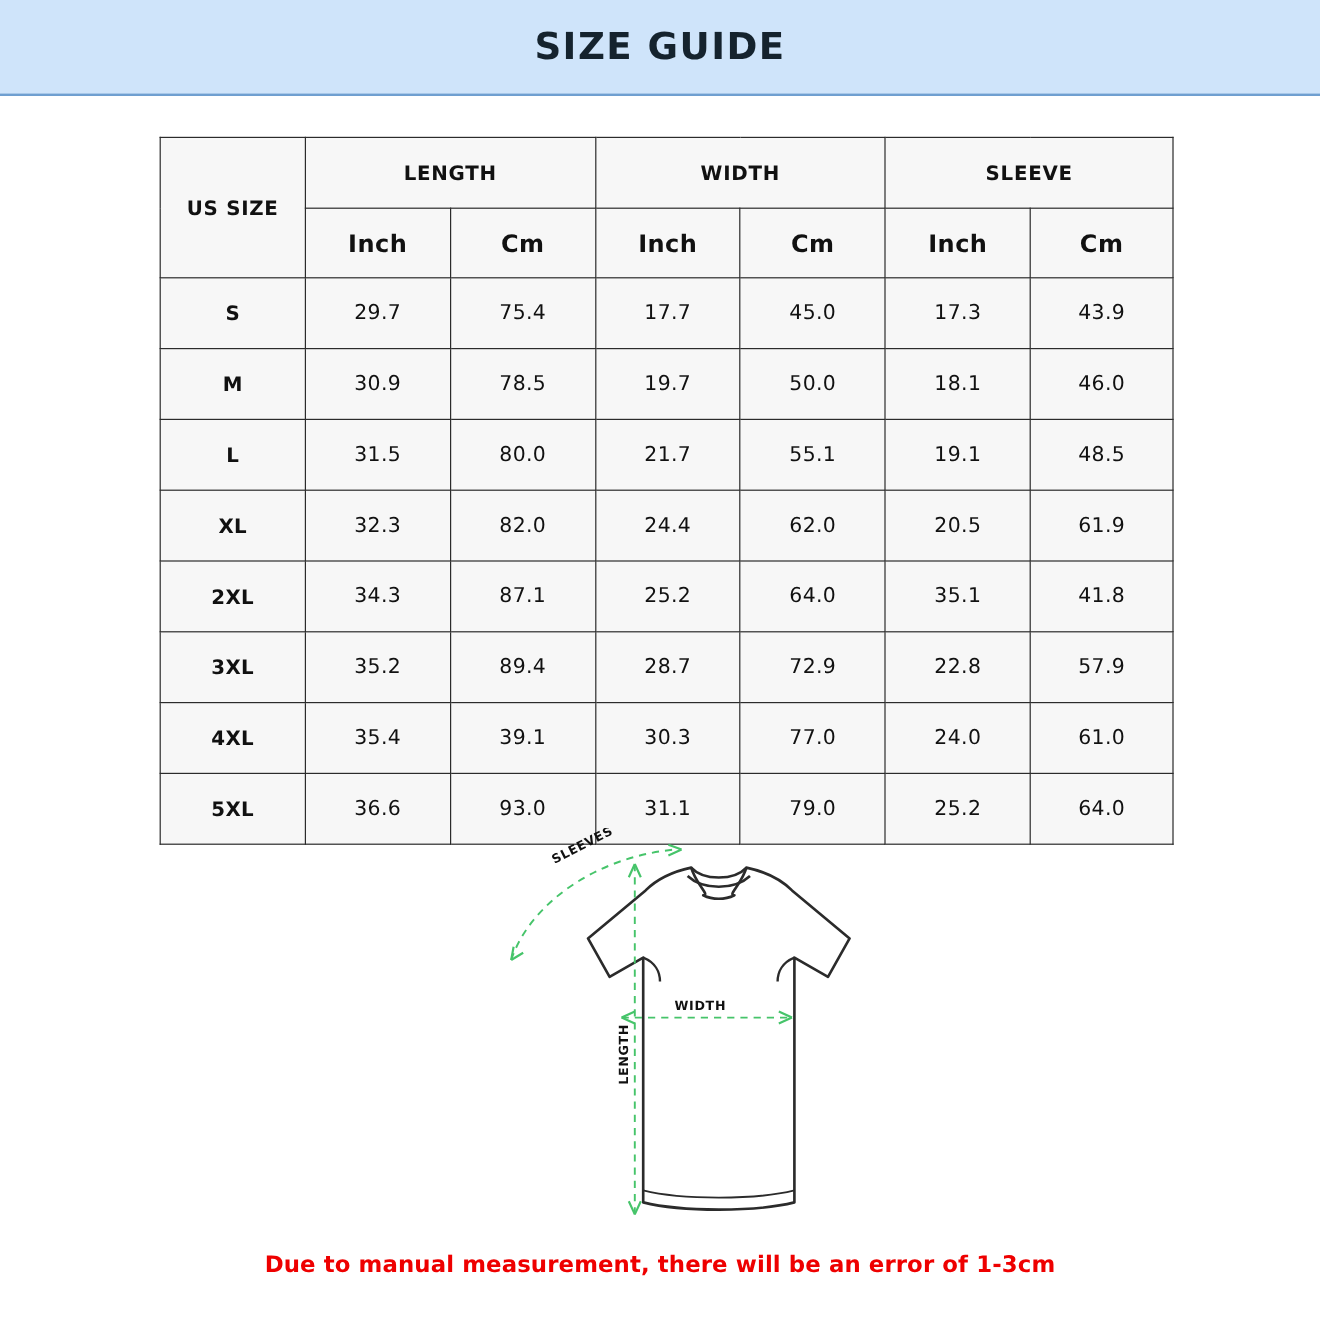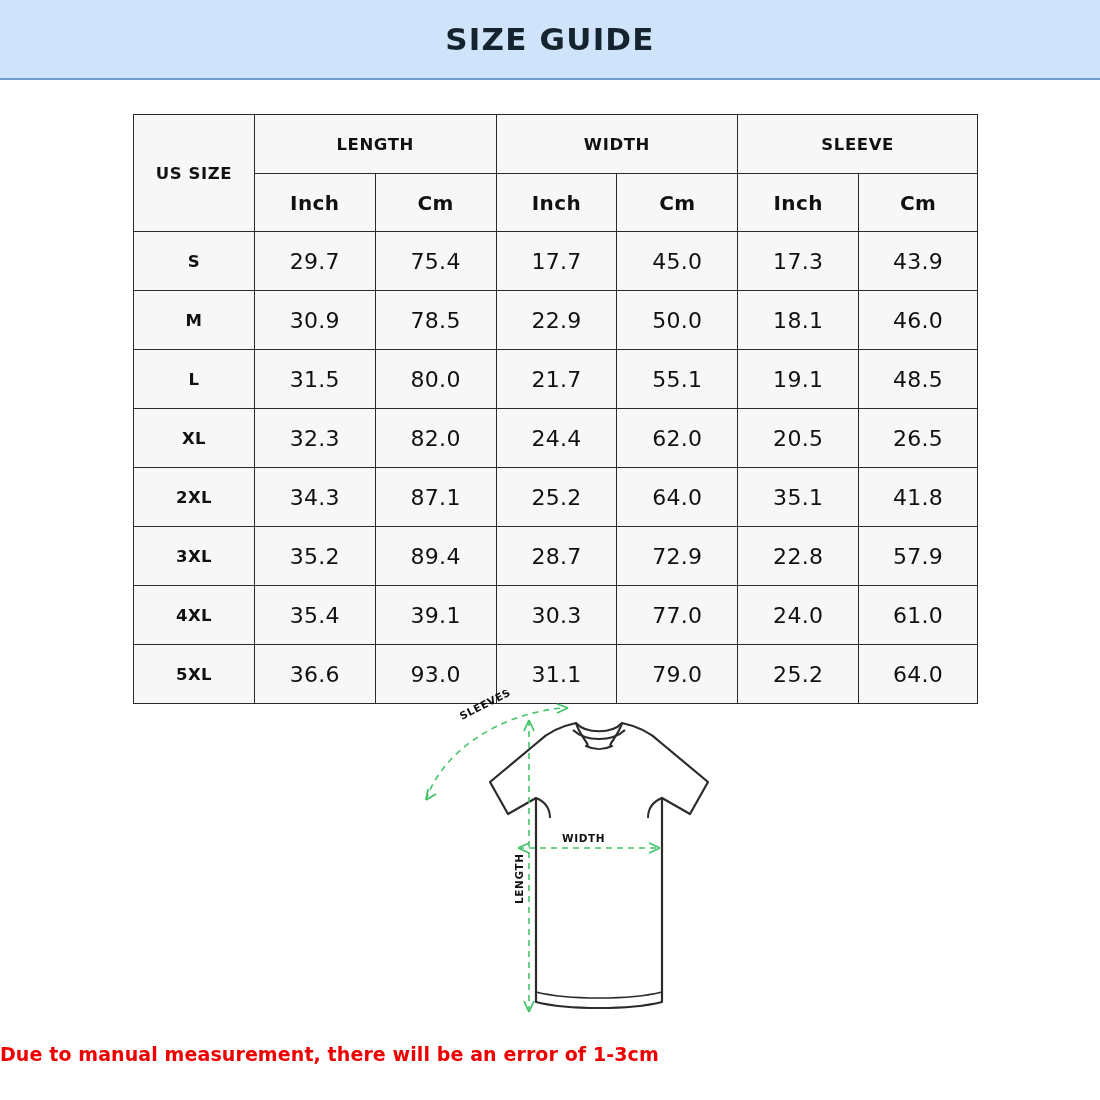"29.7" tr.row-data td { font-size: 22px -> 17px }
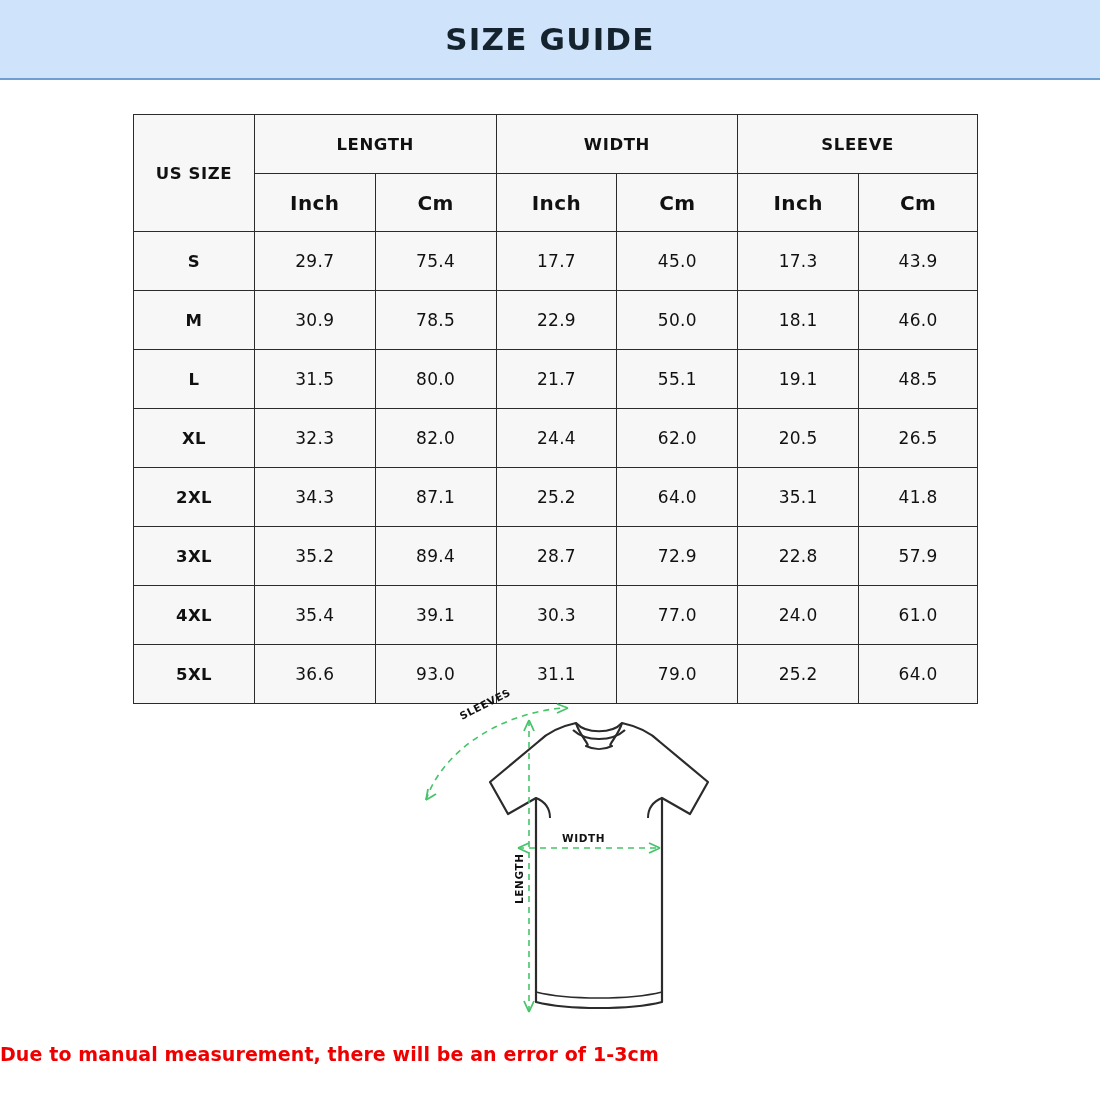"22.9" td { text: 22.9 -> 19.7 }
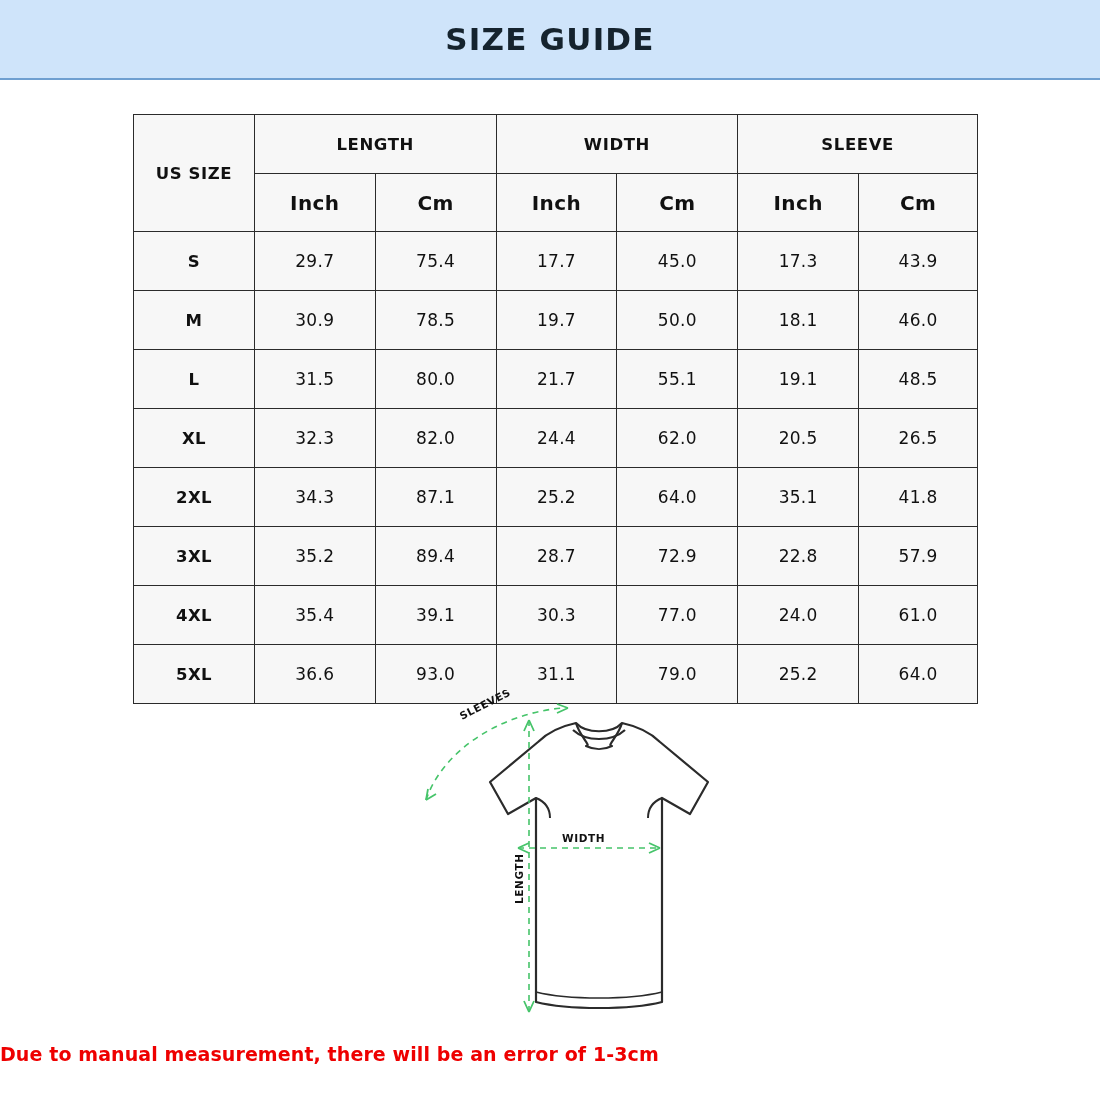"26.5" td { text: 26.5 -> 61.9 }
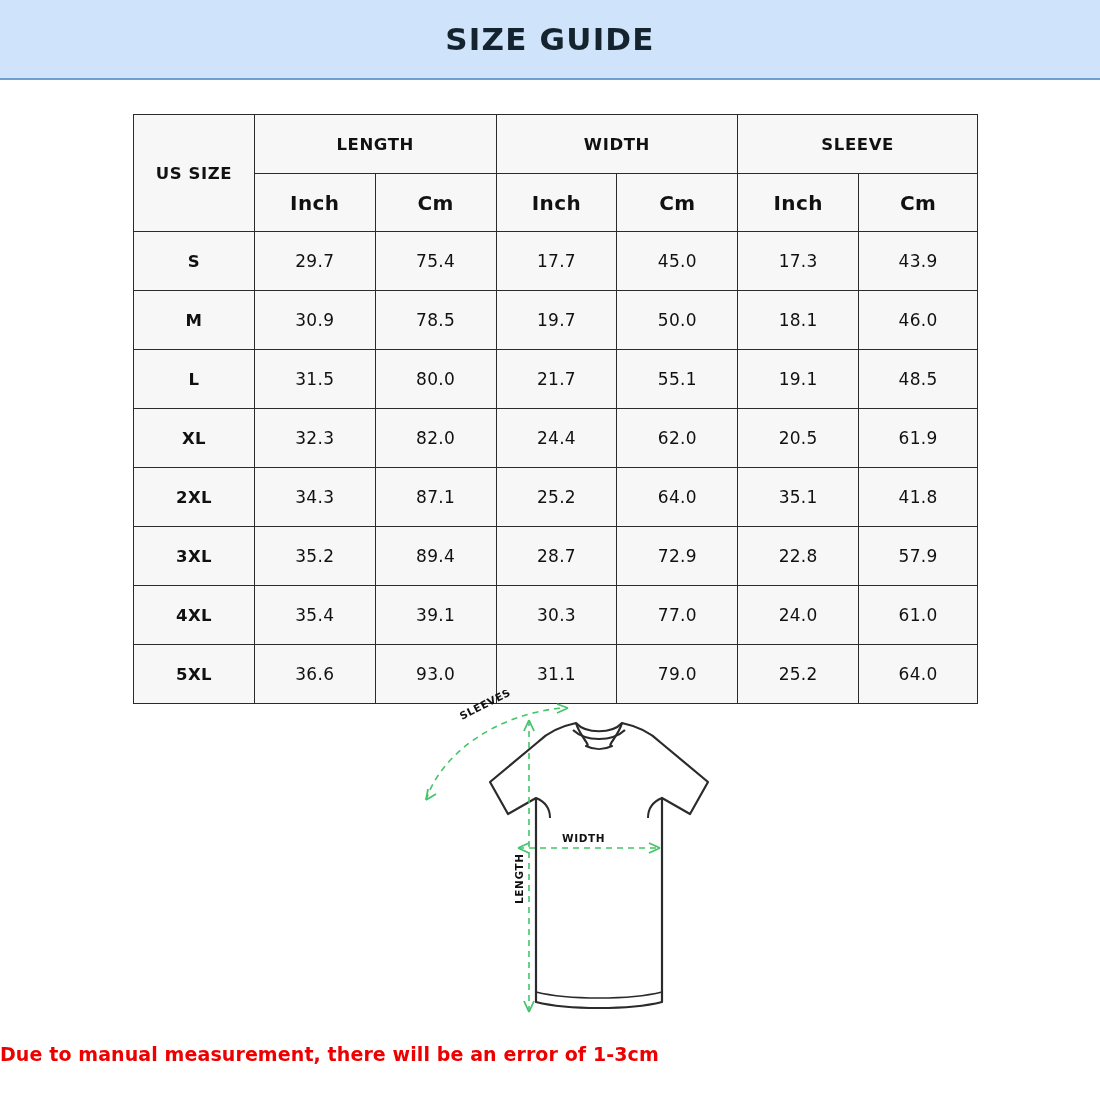"Due to manual measurement, there" .footer-note { text-align: none -> center }
